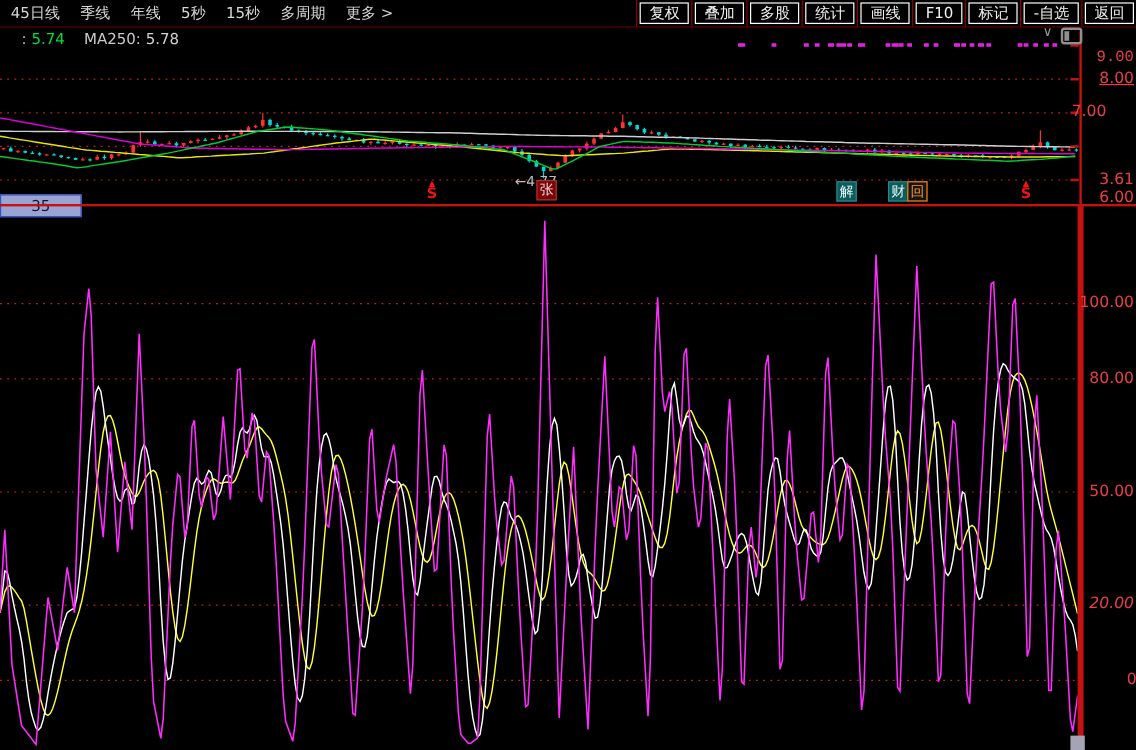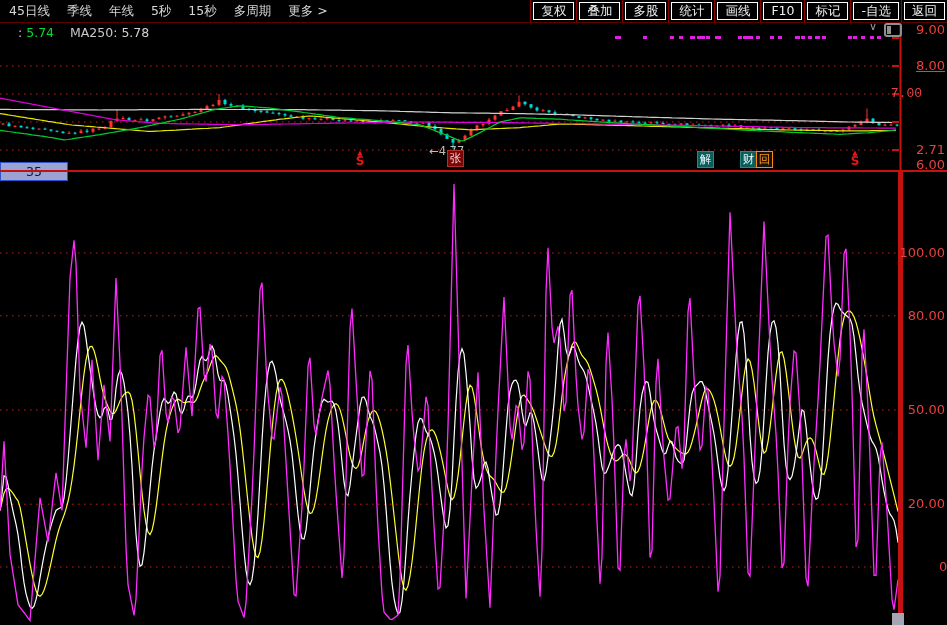"9.00" div.ax-label { font-family: none -> Liberation Mono, monospace; top: 22px -> 40px }
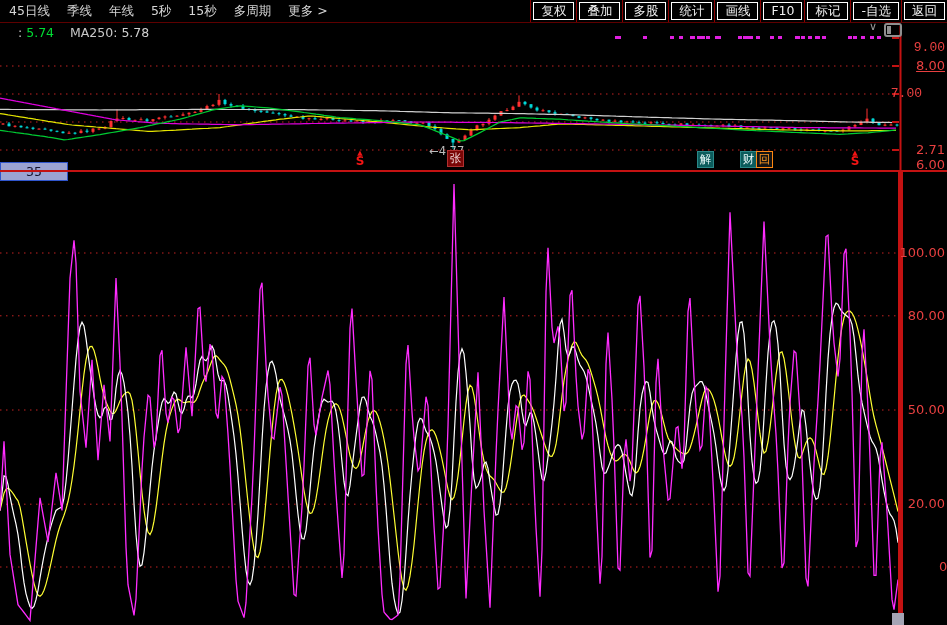"7.00" div.ax-label { font-family: Liberation Mono, monospace -> none }
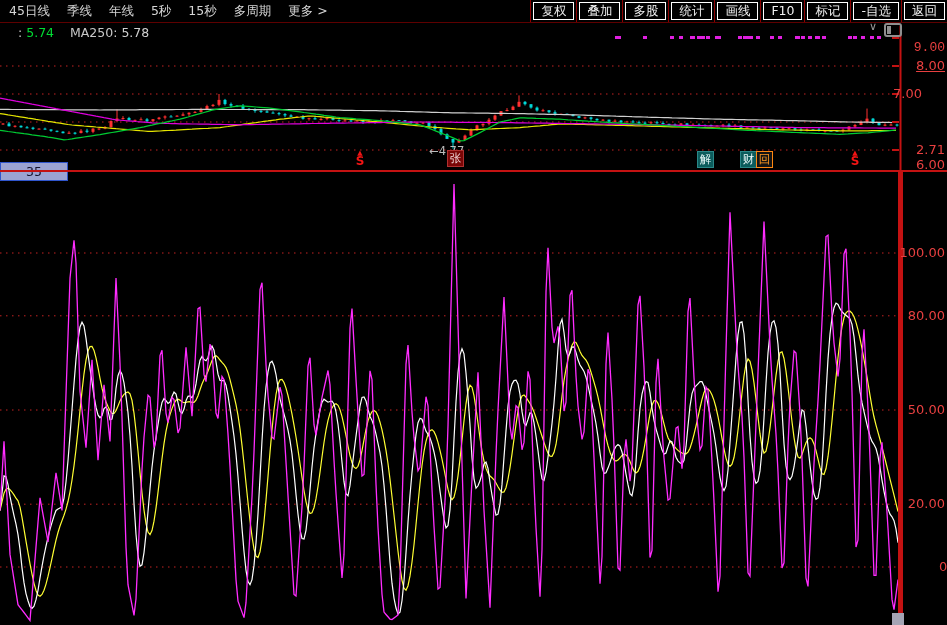"2.71" div.ax-label { text: 2.71 -> 3.61 }
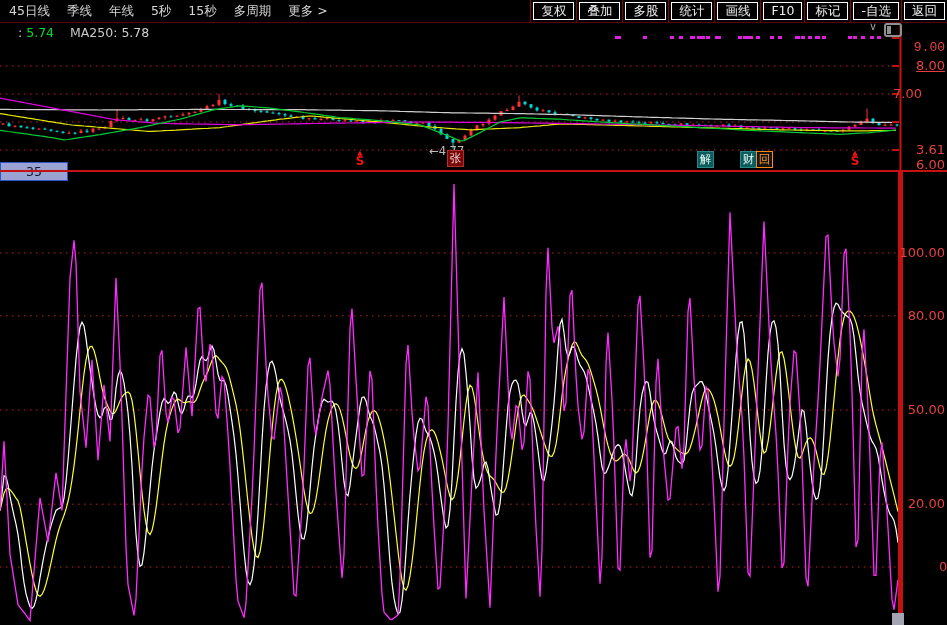"20.00" div.ax-label { font-style: none -> italic }
